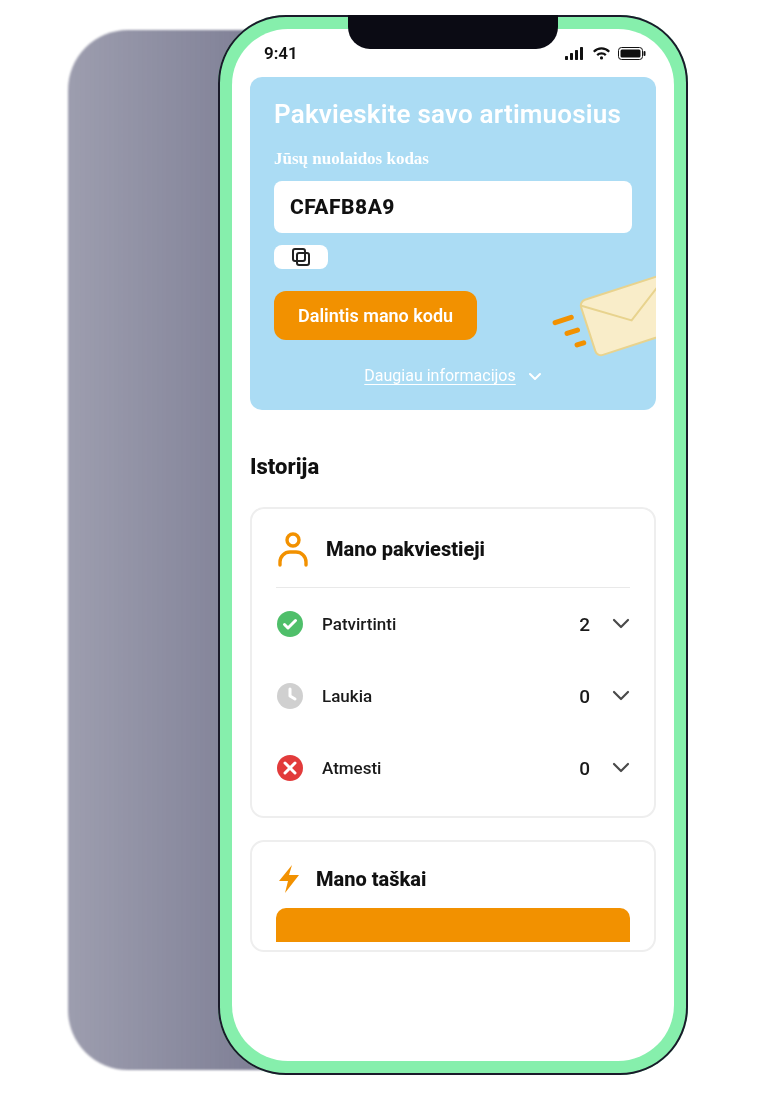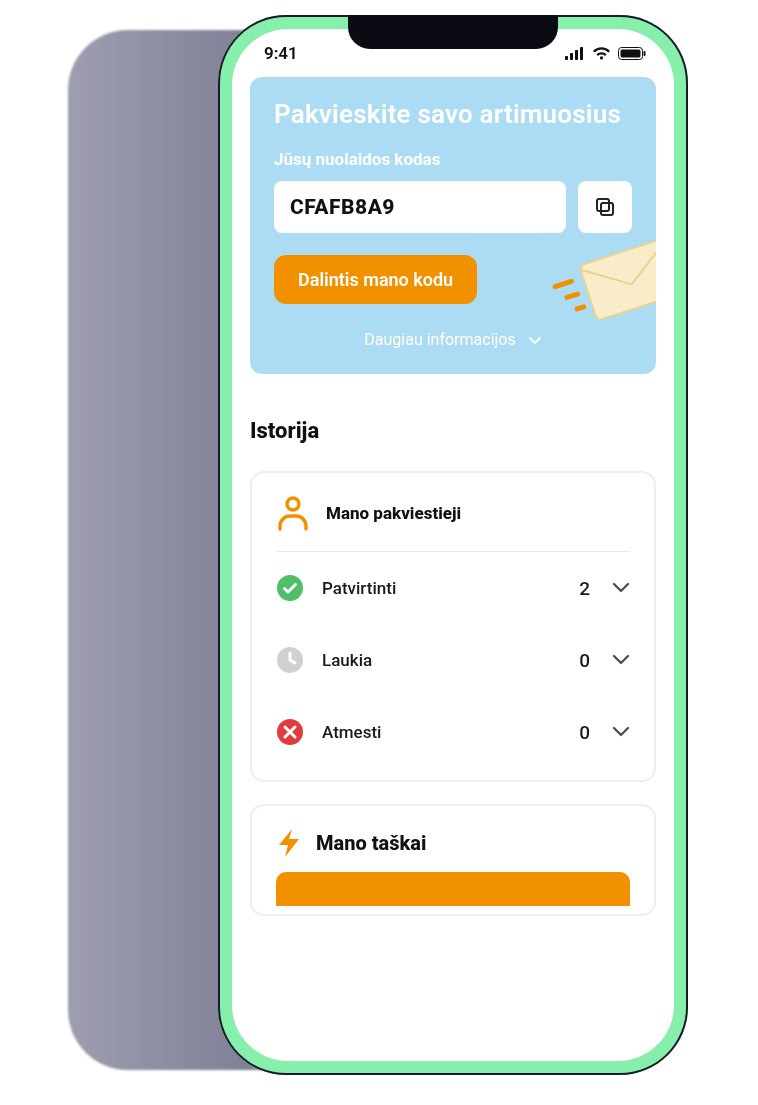"Jūsų nuolaidos kodas" .invite-sub { font-family: none -> Liberation Serif, serif }
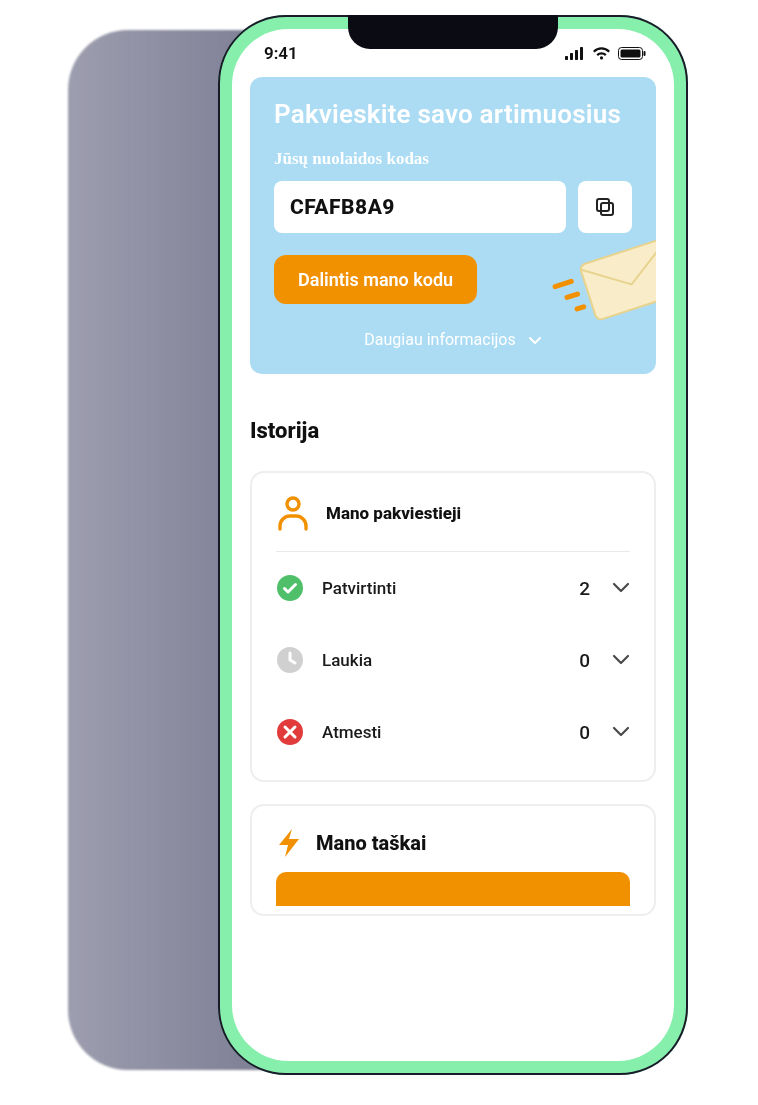"CFAFB8A9" .code-row { flex-direction: none -> column }
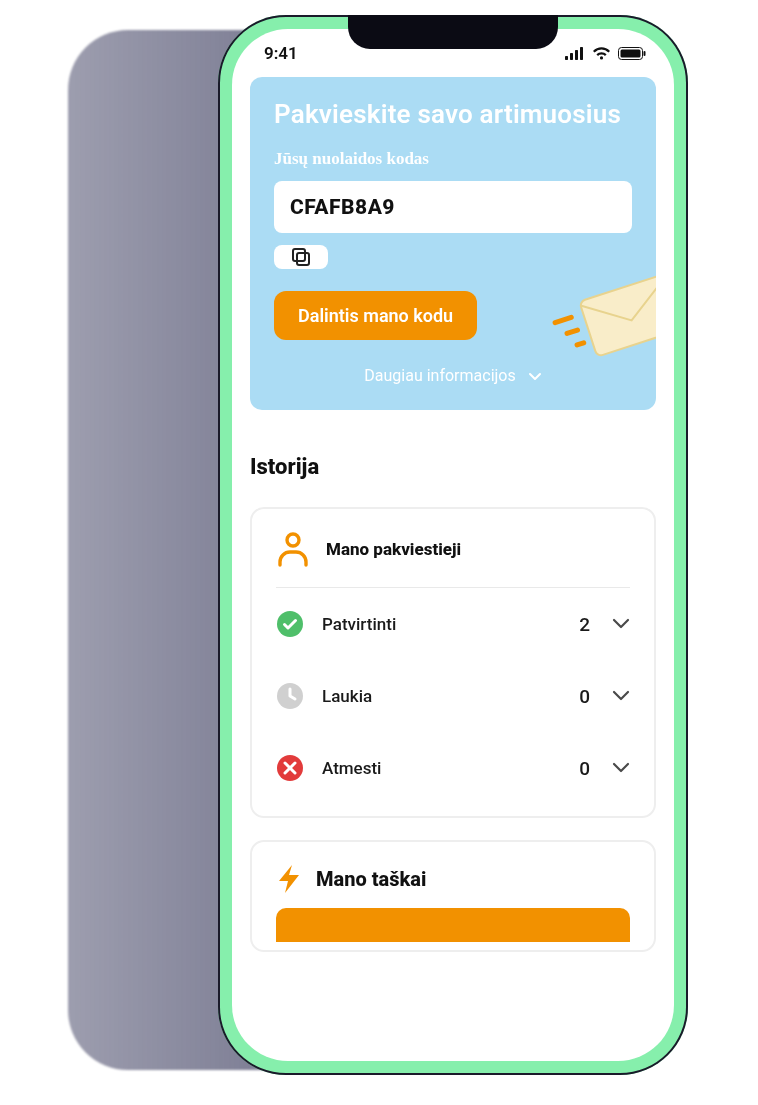"Daugiau informacijos" .more-info span { text-decoration: none -> underline }
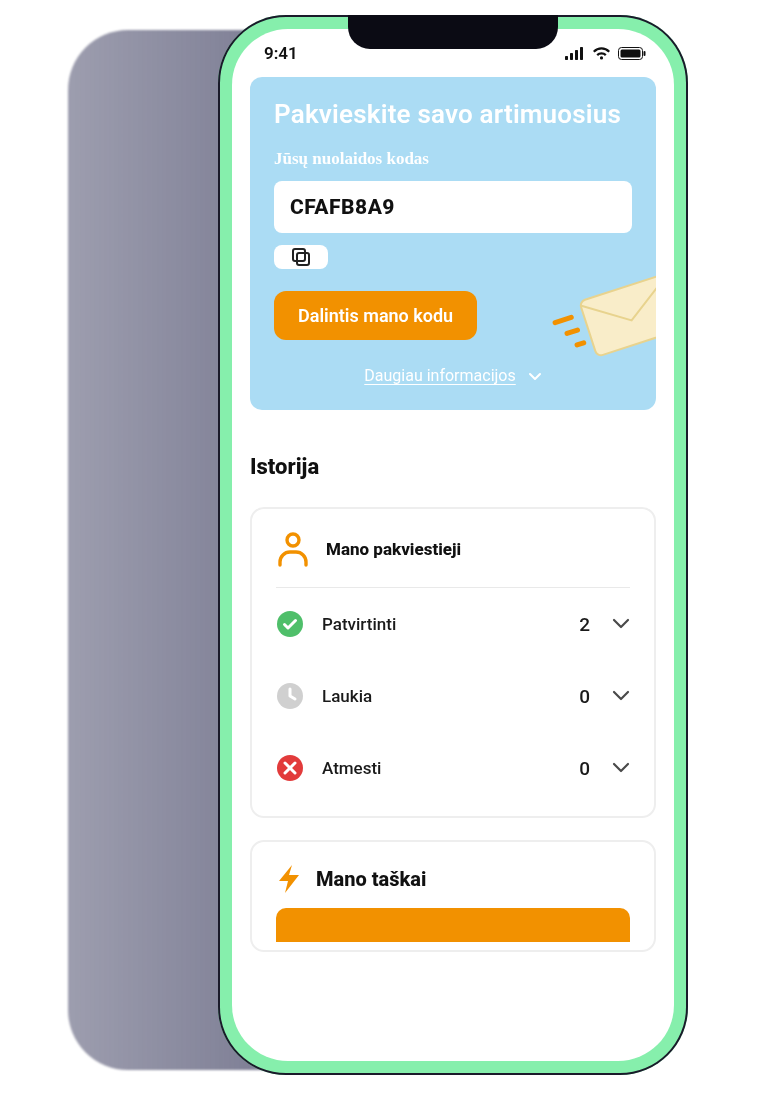"Mano pakviestieji" .card-header-title { font-size: 17px -> 20px }
